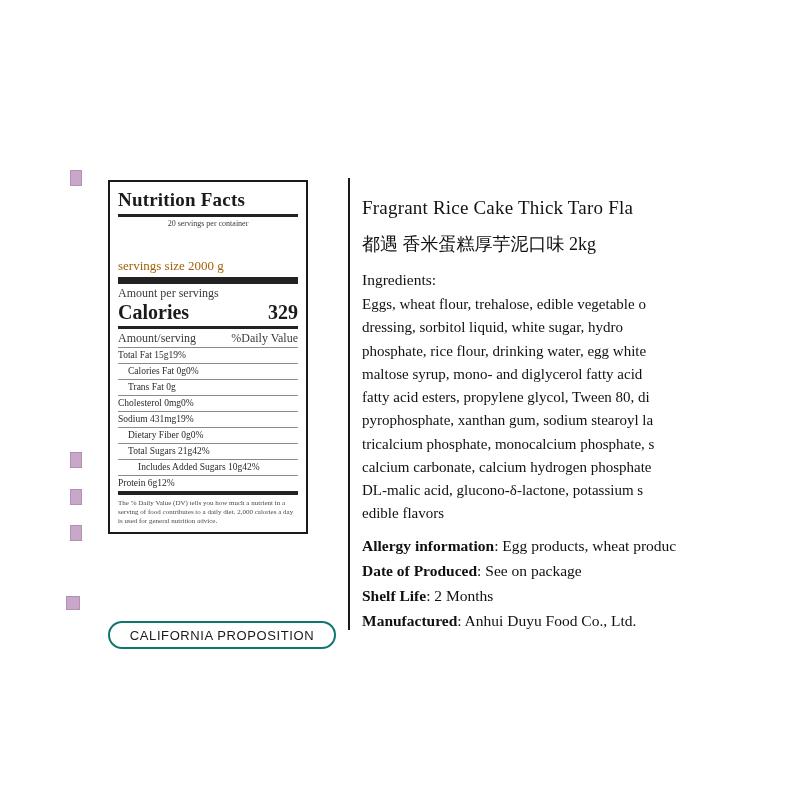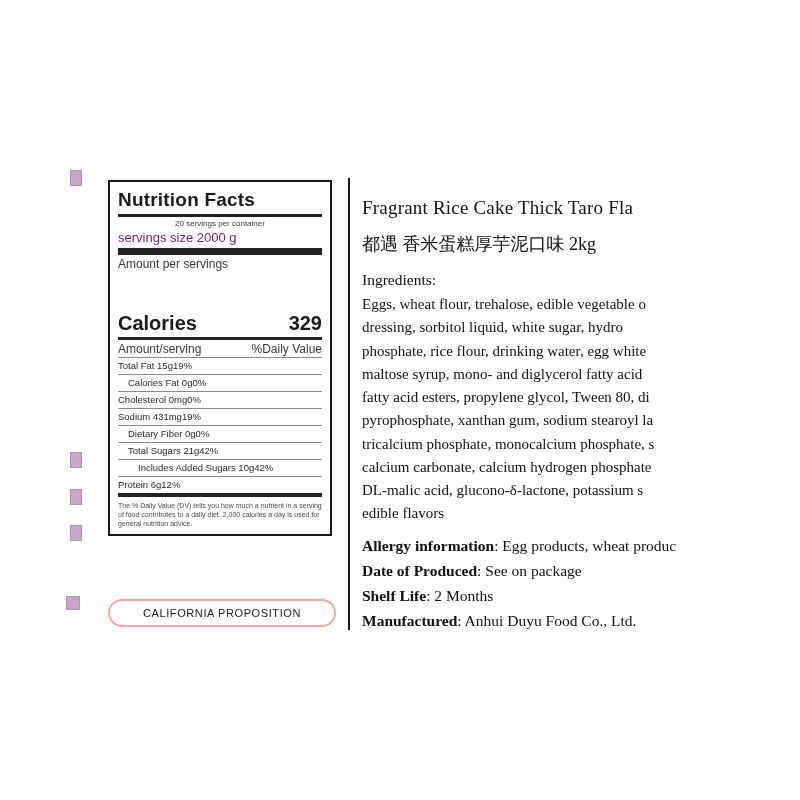"Nutrition Facts" .nf-panel { font-family: Liberation Sans, sans-serif -> Liberation Serif, serif; width: 224px -> 200px }
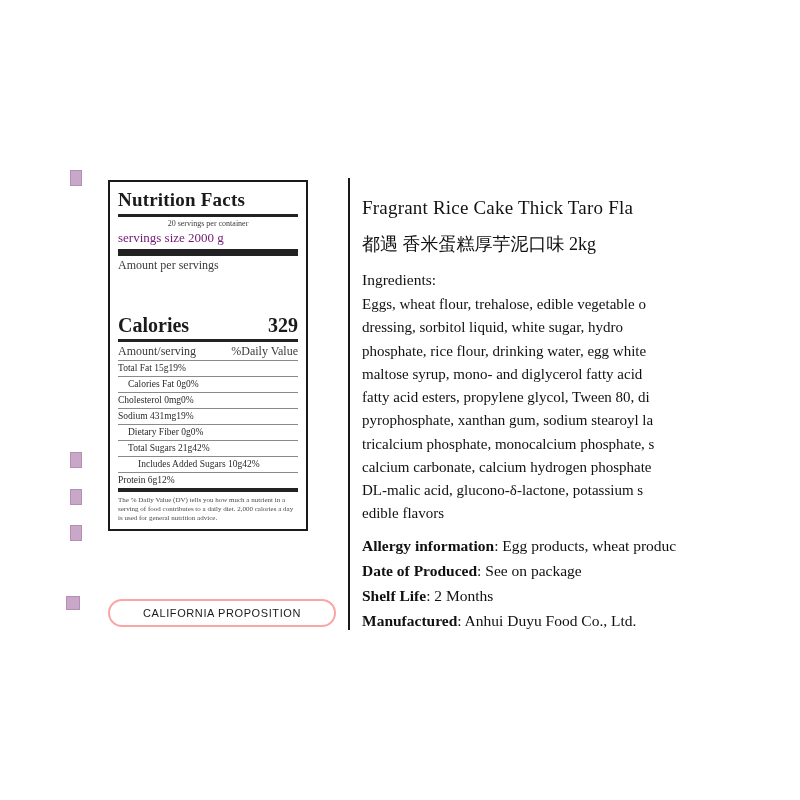"servings size 2000 g" .nf-serv { color: #701a75 -> #a16207; margin-top: none -> 28px }
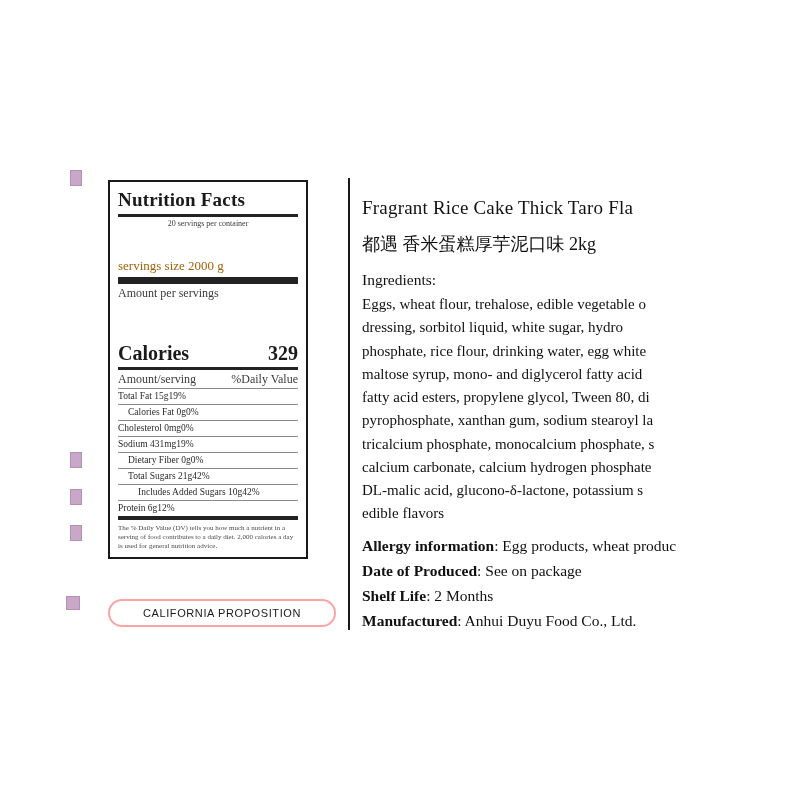"Calories" .nf-cal-label { margin-top: 41px -> none }
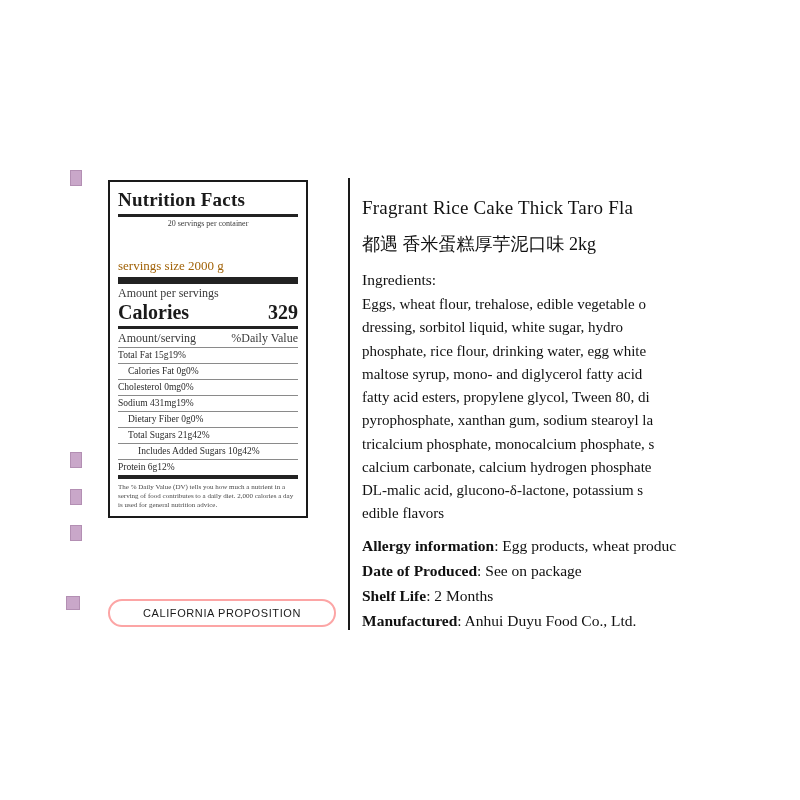"Trans Fat 0g" div.nf-row { html: none -> <div> <span>Trans Fat 0g</span> <span></span> </div> }
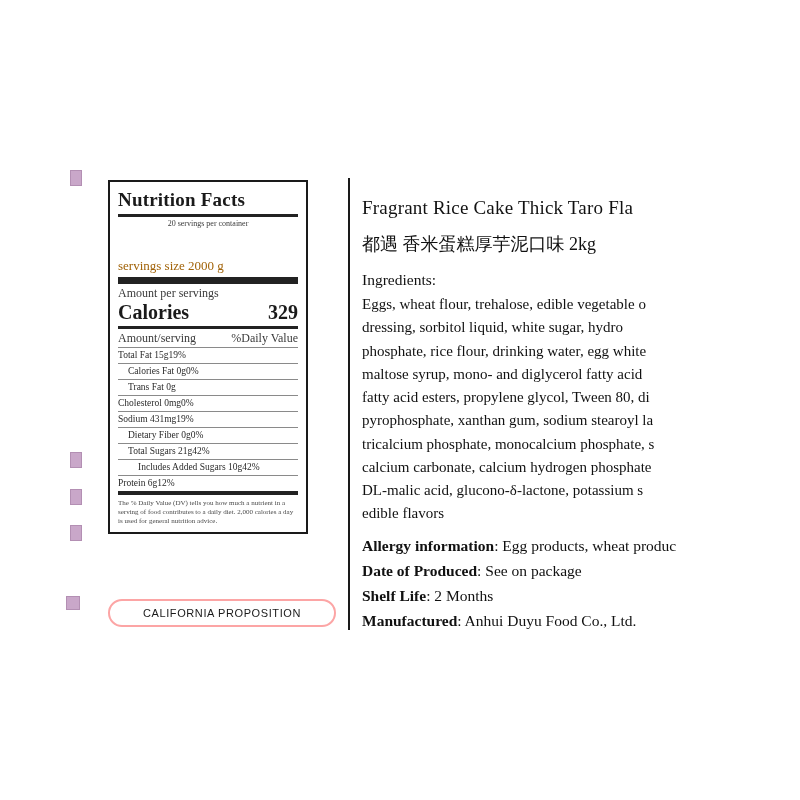"CALIFORNIA PROPOSITION" .nf-prop { border: 2px solid #fca5a5 -> 2px solid #0f766e; font-size: 11px -> 13px; top: 599px -> 621px }
